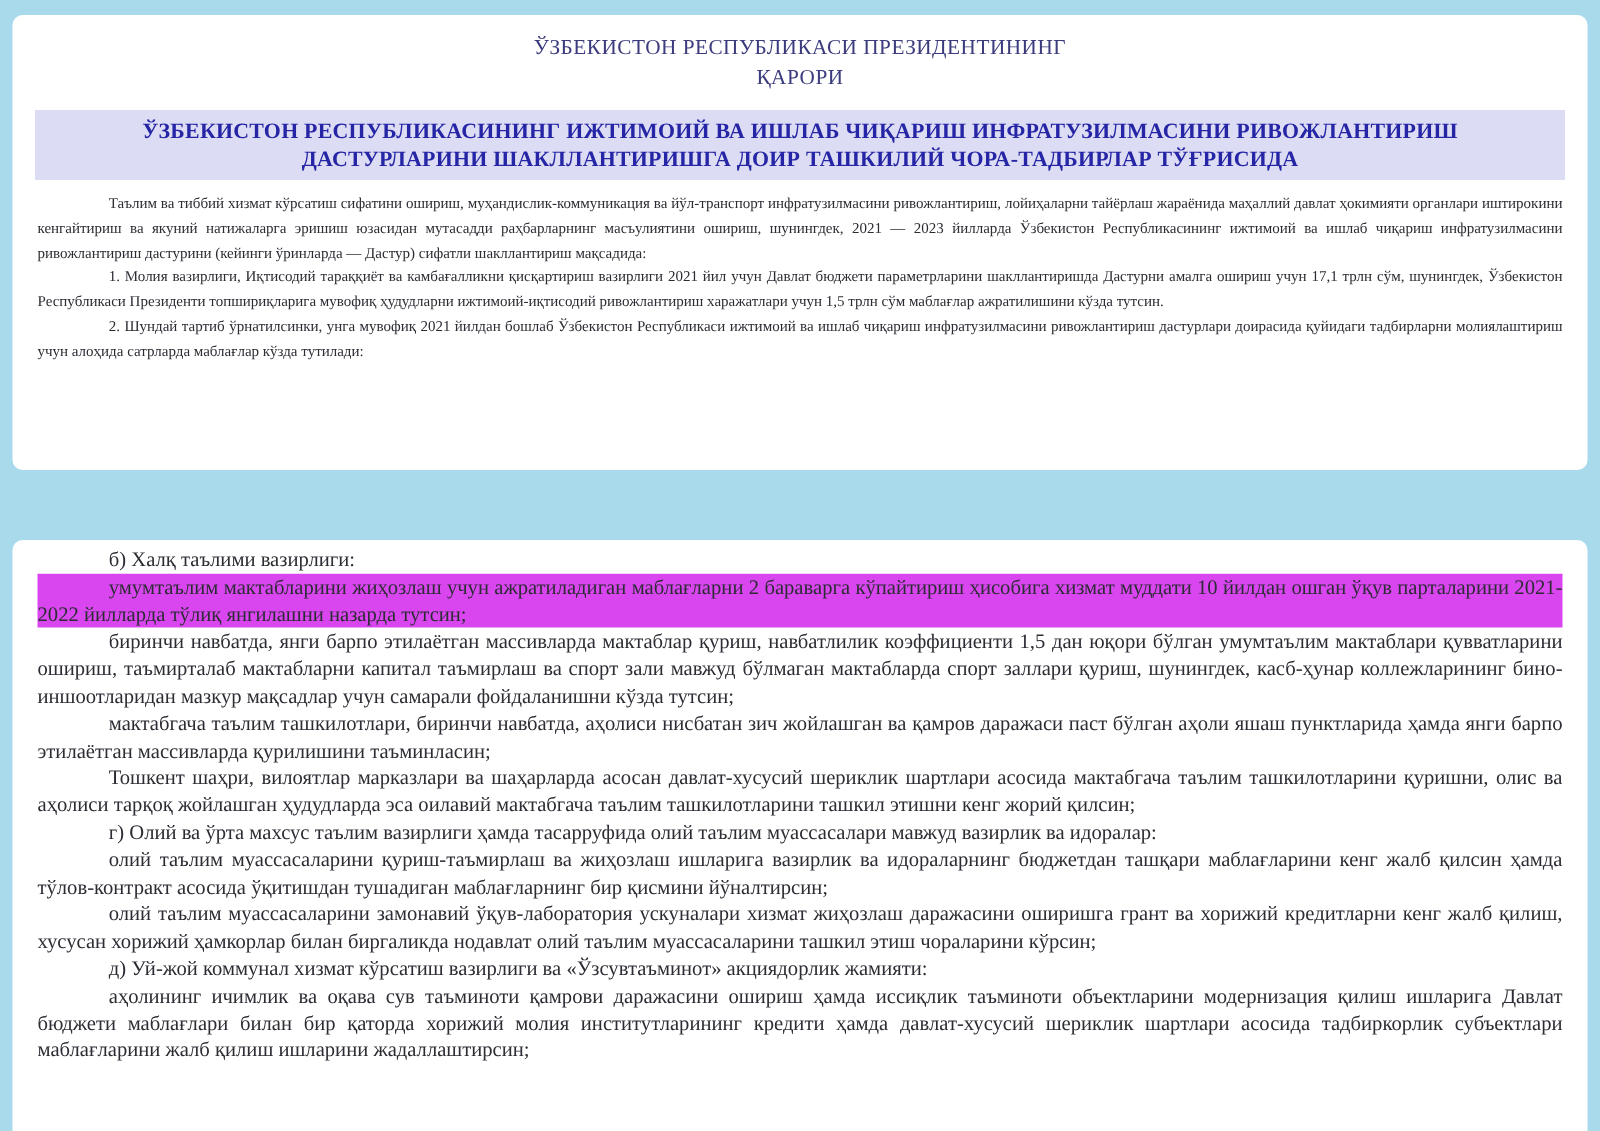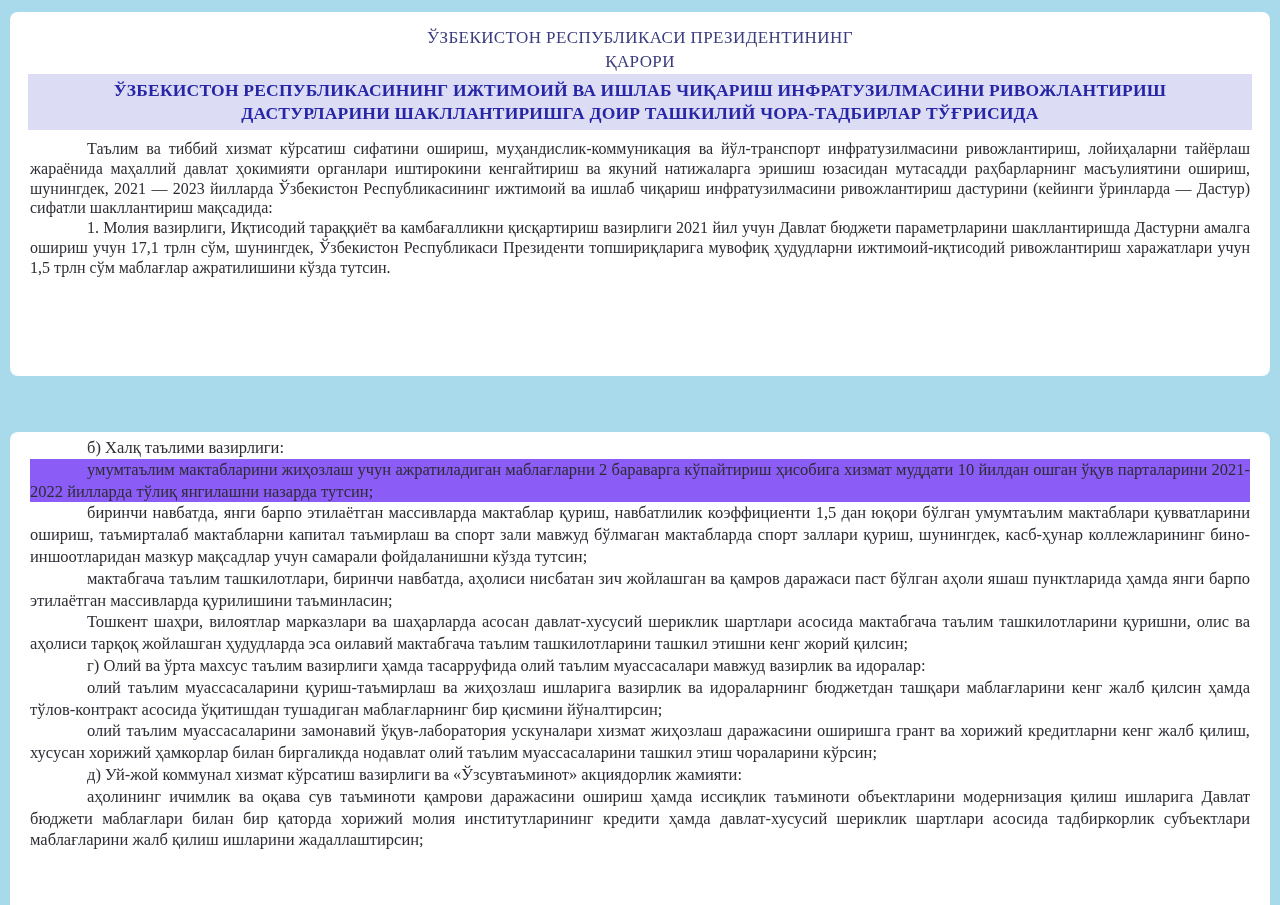"ЎЗБЕКИСТОН РЕСПУБЛИКАСИНИНГ ИЖТИМОИЙ ВА" .doc-title { margin: 0 -2px 9px -> 14px -2px 9px }
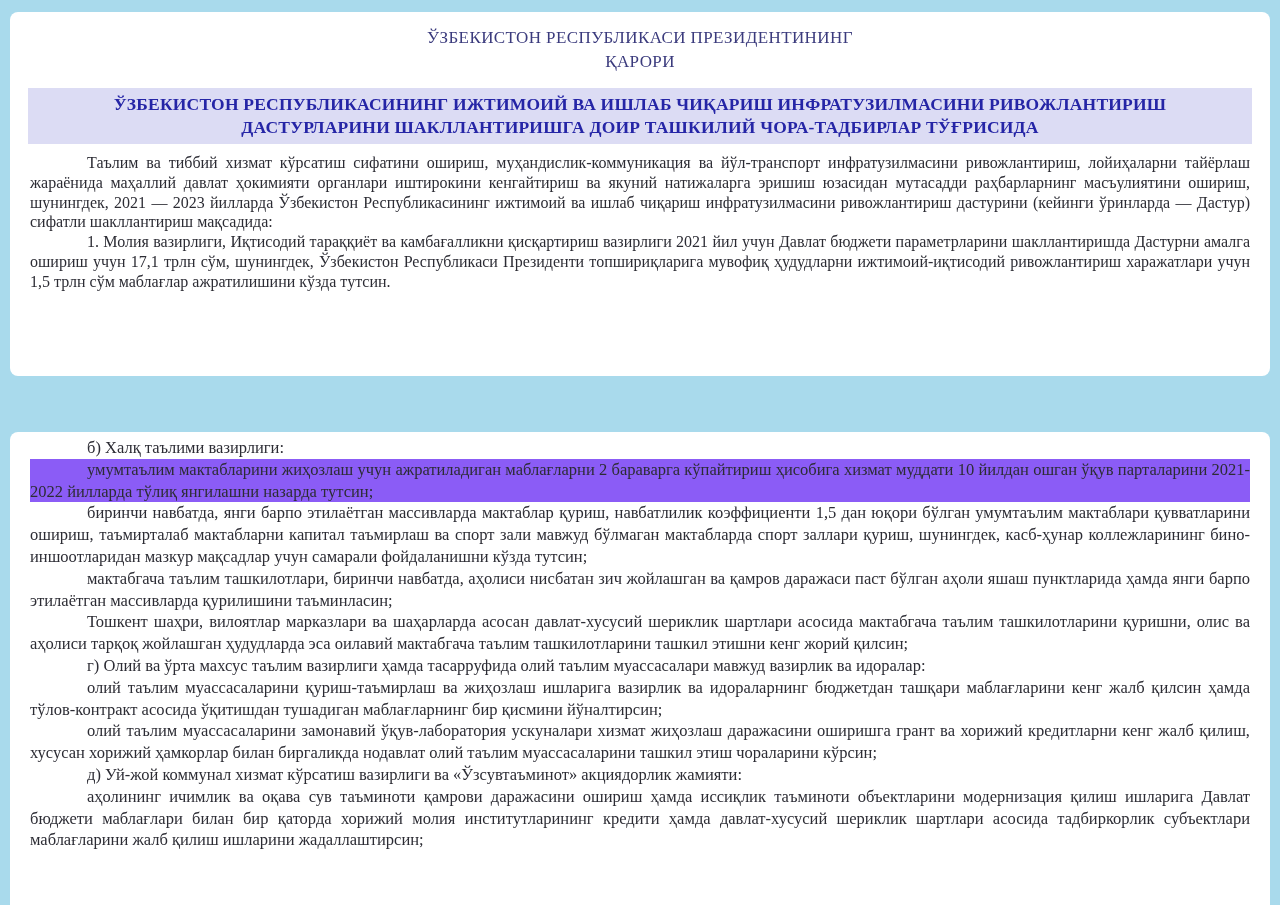"Таълим ва тиббий хизмат кўрсатиш" .panel-top .doc-body { font-size: 16px -> 12px }
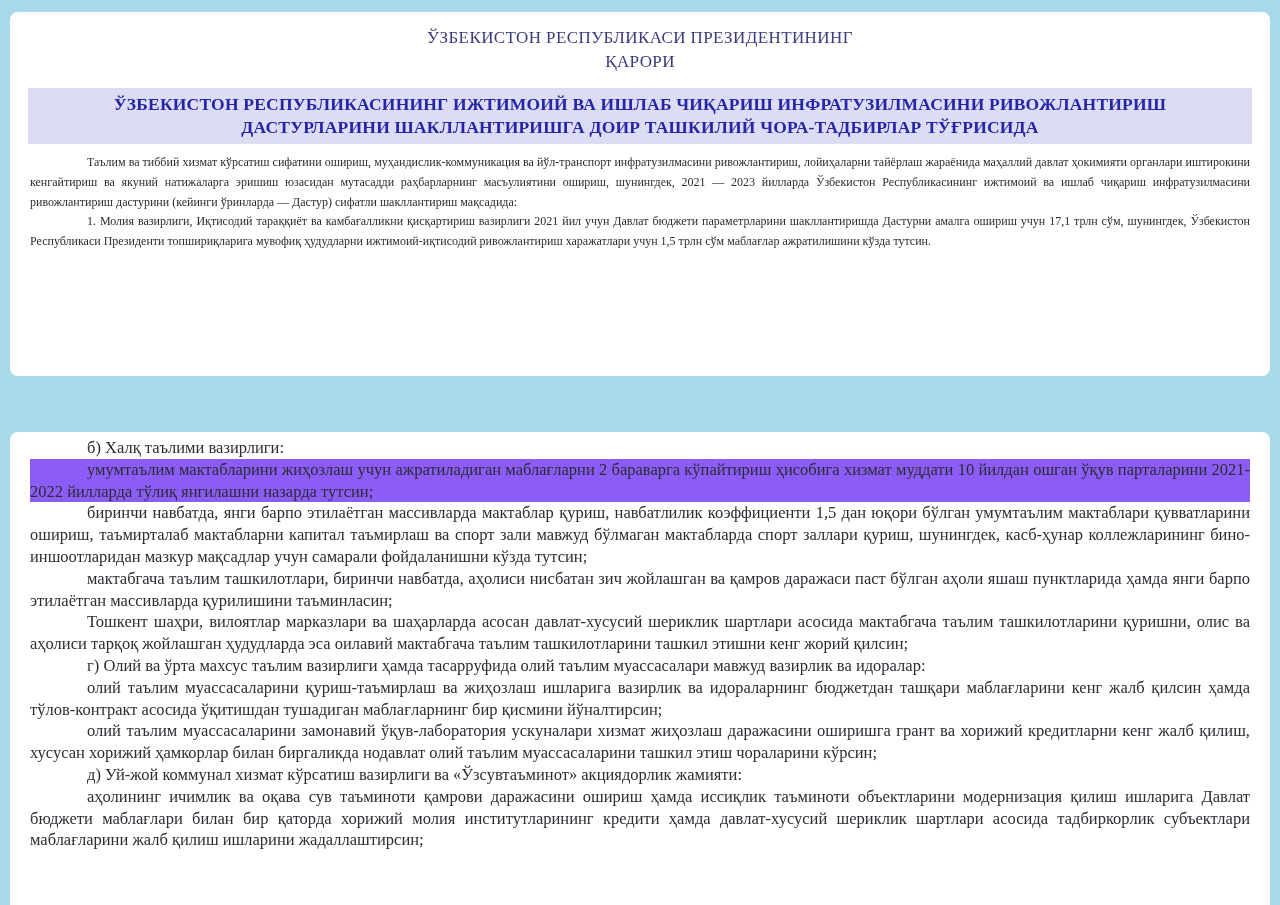"2. Шундай тартиб ўрнатилсинки, унга" p.para { html: none -> <p>2. Шундай тартиб ўрнатилсинки, унга мувофиқ 2021 йилдан бошлаб Ўзбекистон Республикаси ижтимоий ва ишлаб чиқариш инфратузилмасини ривожлантириш дастурлари доирасида қуйидаги тадбирларни молиялаштириш учун алоҳида сатрларда маблағлар кўзда тутилади:</p> }
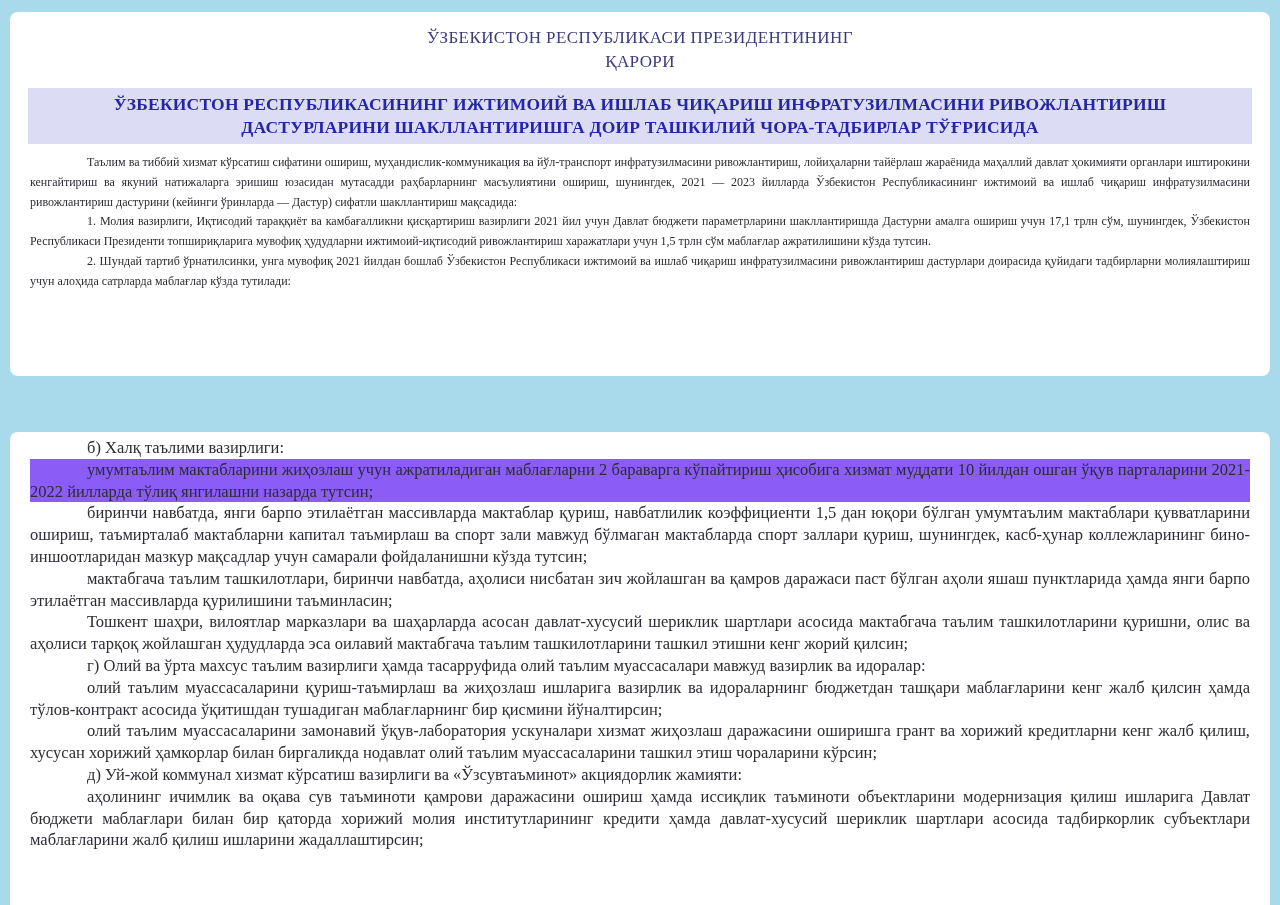"умумтаълим мактабларини жиҳозлаш учун" .para.highlight { background: #8b5cf6 -> #d946ef }
